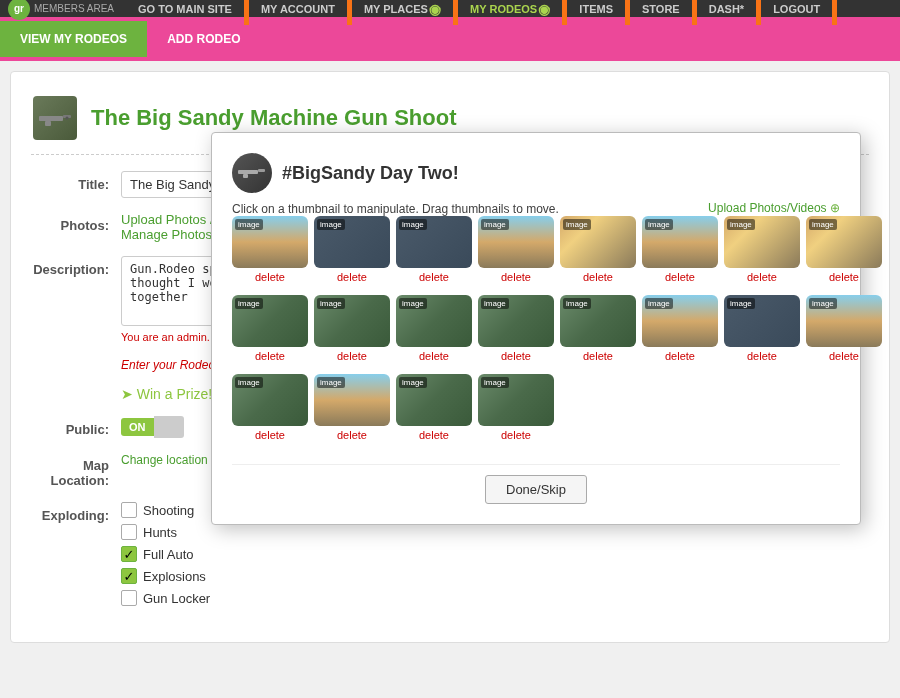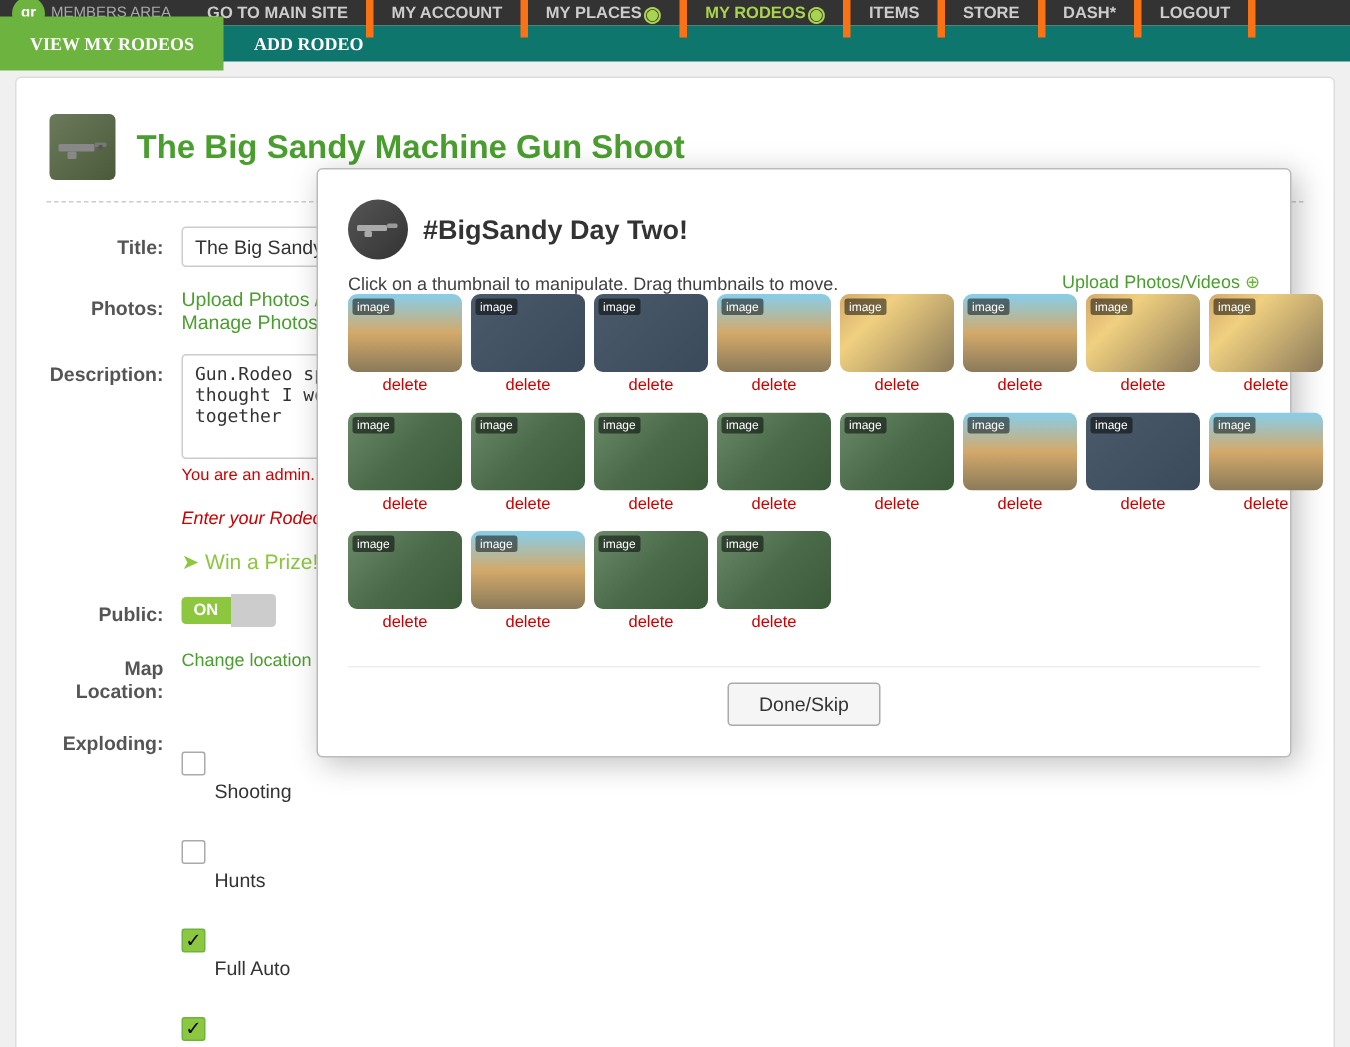"VIEW MY RODEOS" .sub-nav { background: #0f766e -> #ec4899; font-family: Liberation Serif, serif -> none; height: 24px -> 44px }
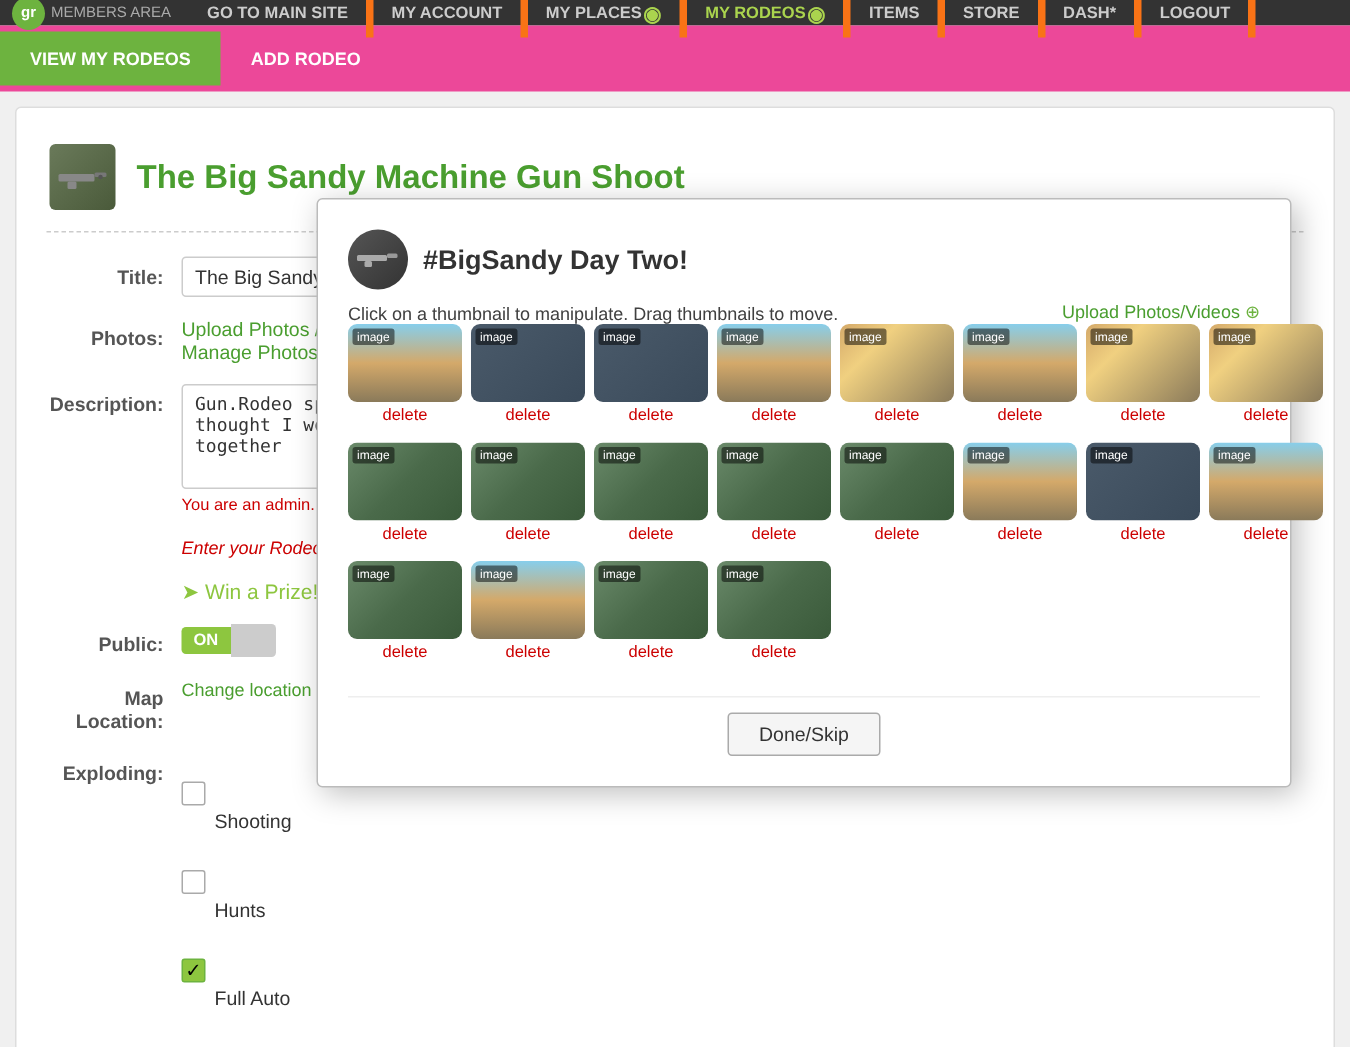"Shooting" .checkbox-label { margin-top: 38px -> none }
